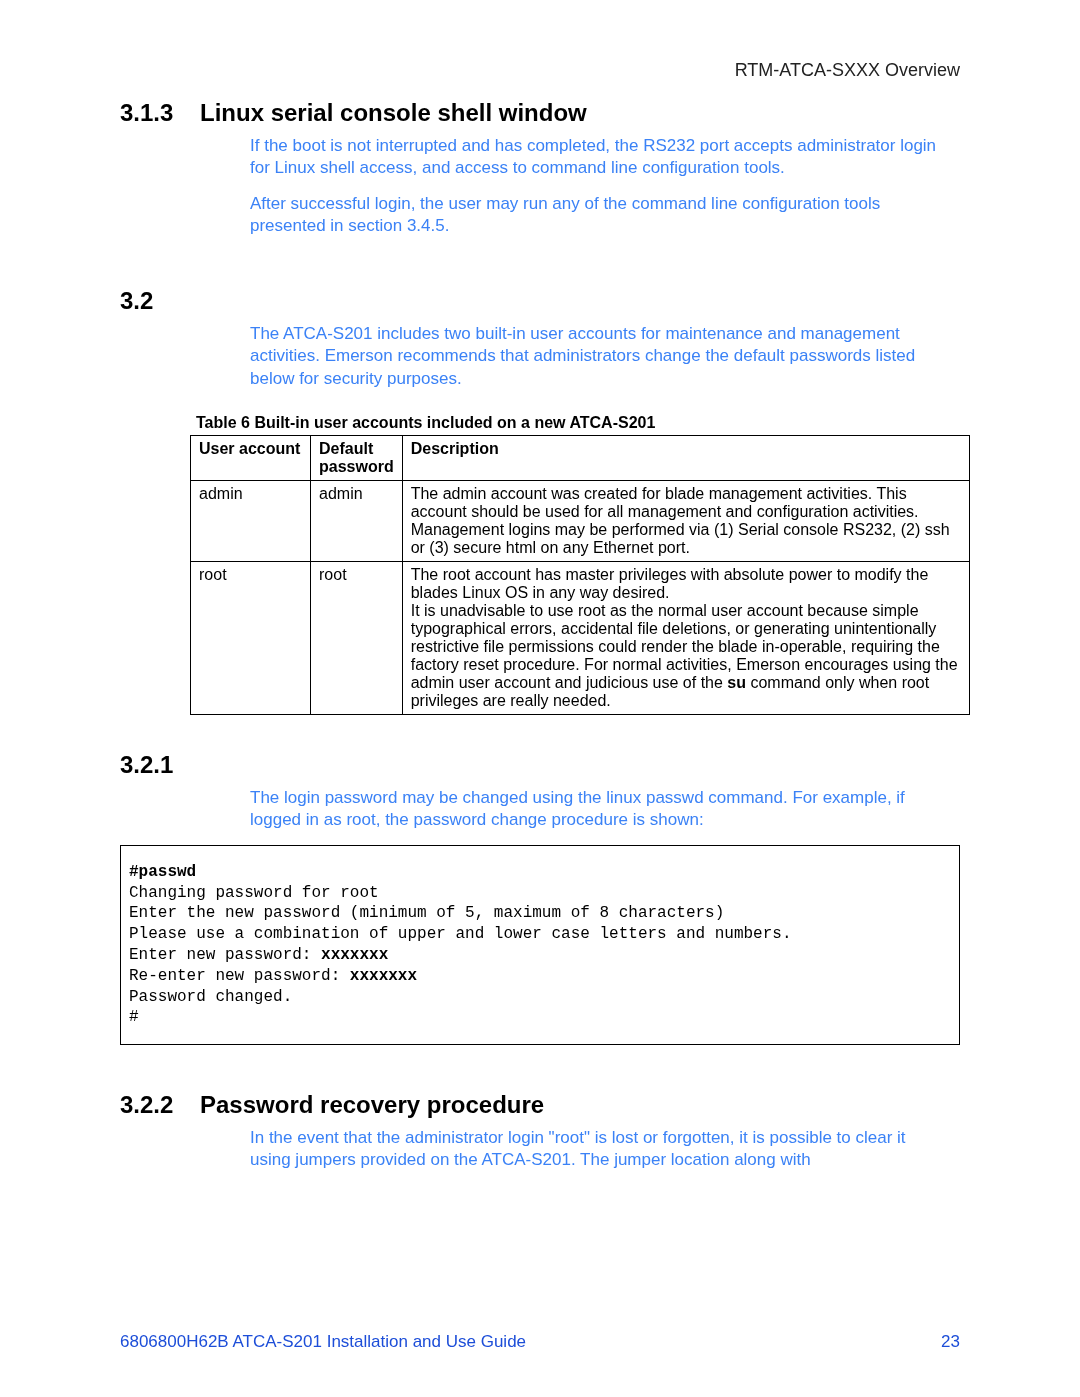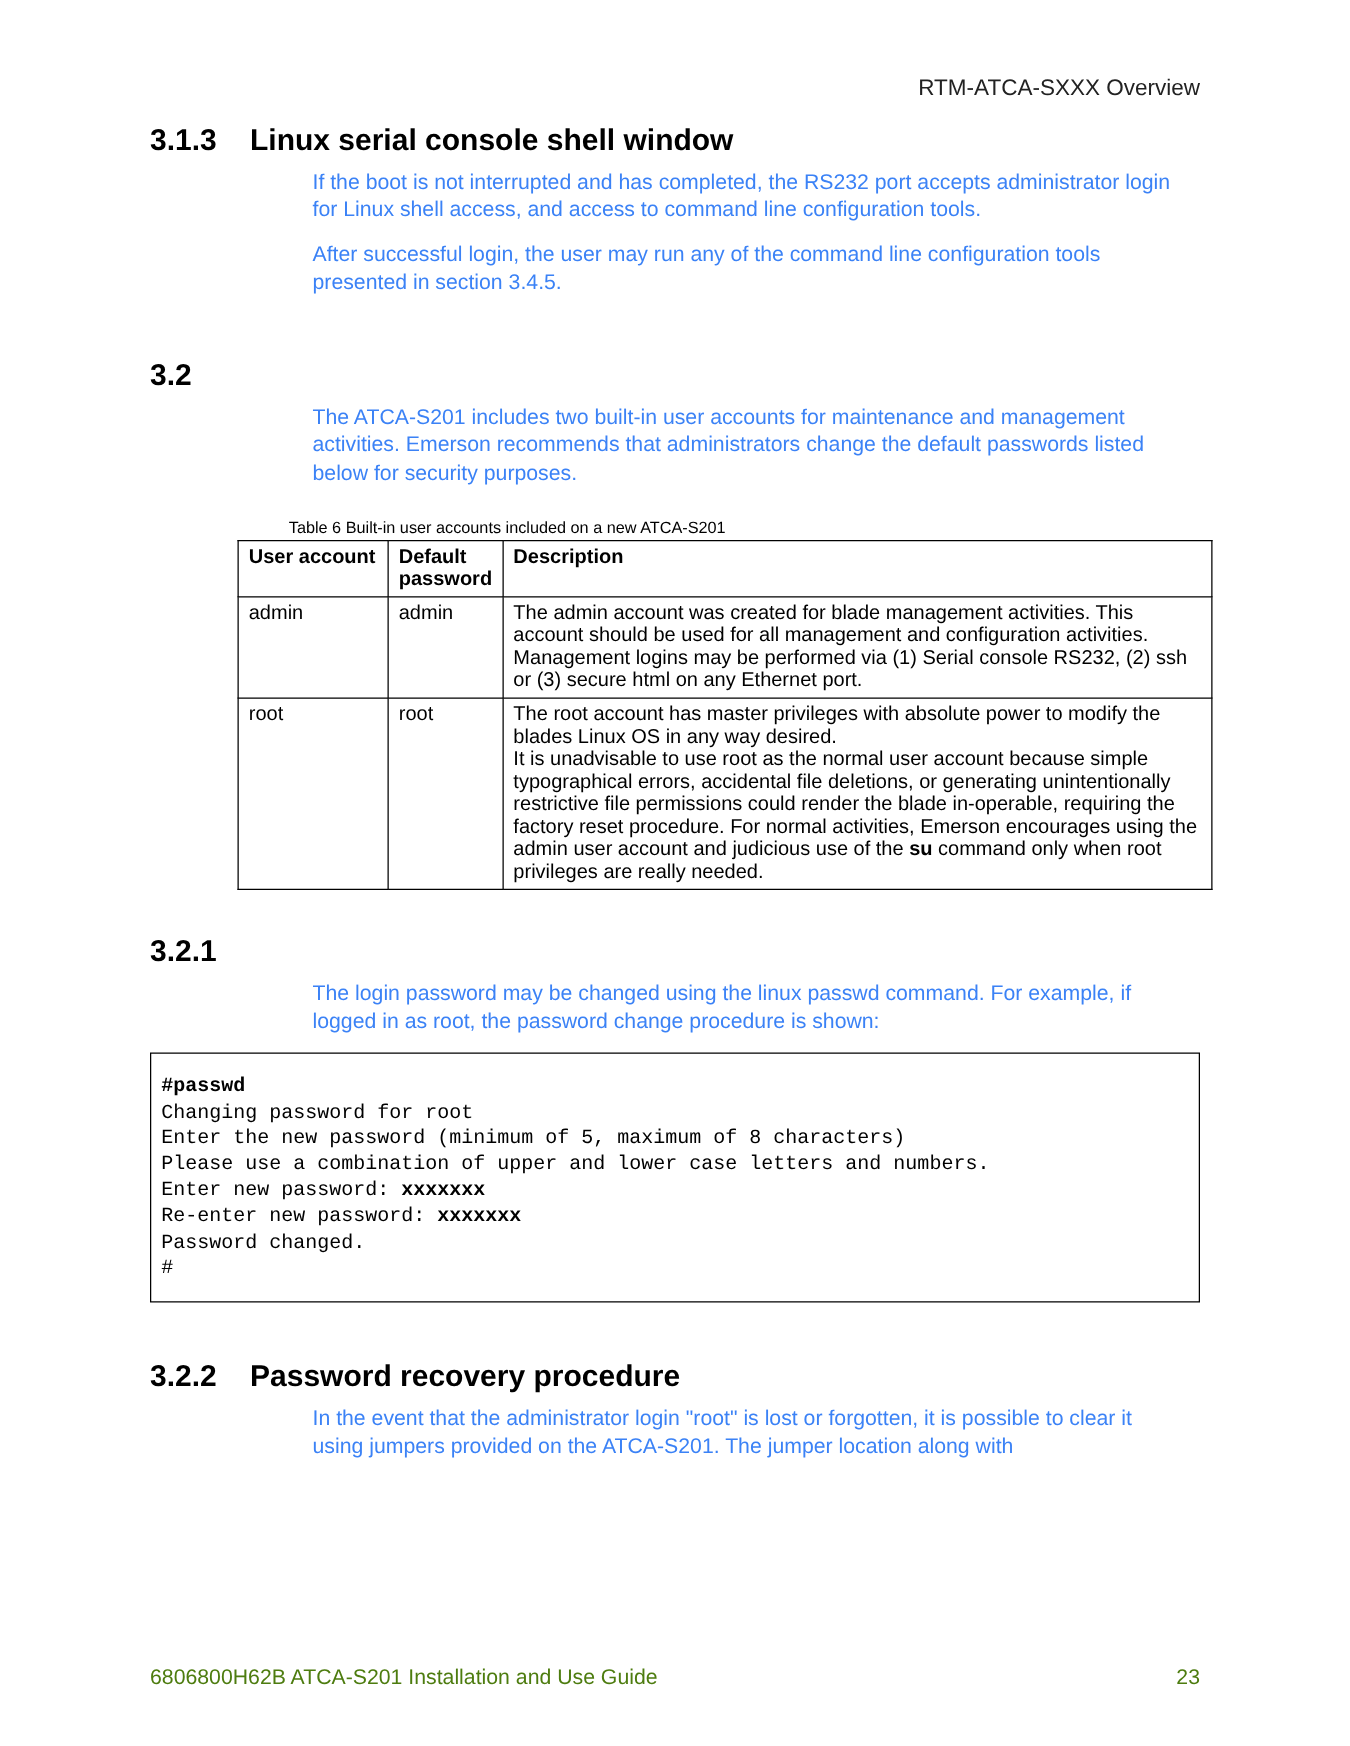"Table 6 Built-in user accounts" .table-caption { font-size: 13px -> 16px; font-weight: 400 -> 700; margin-left: 111px -> 76px }
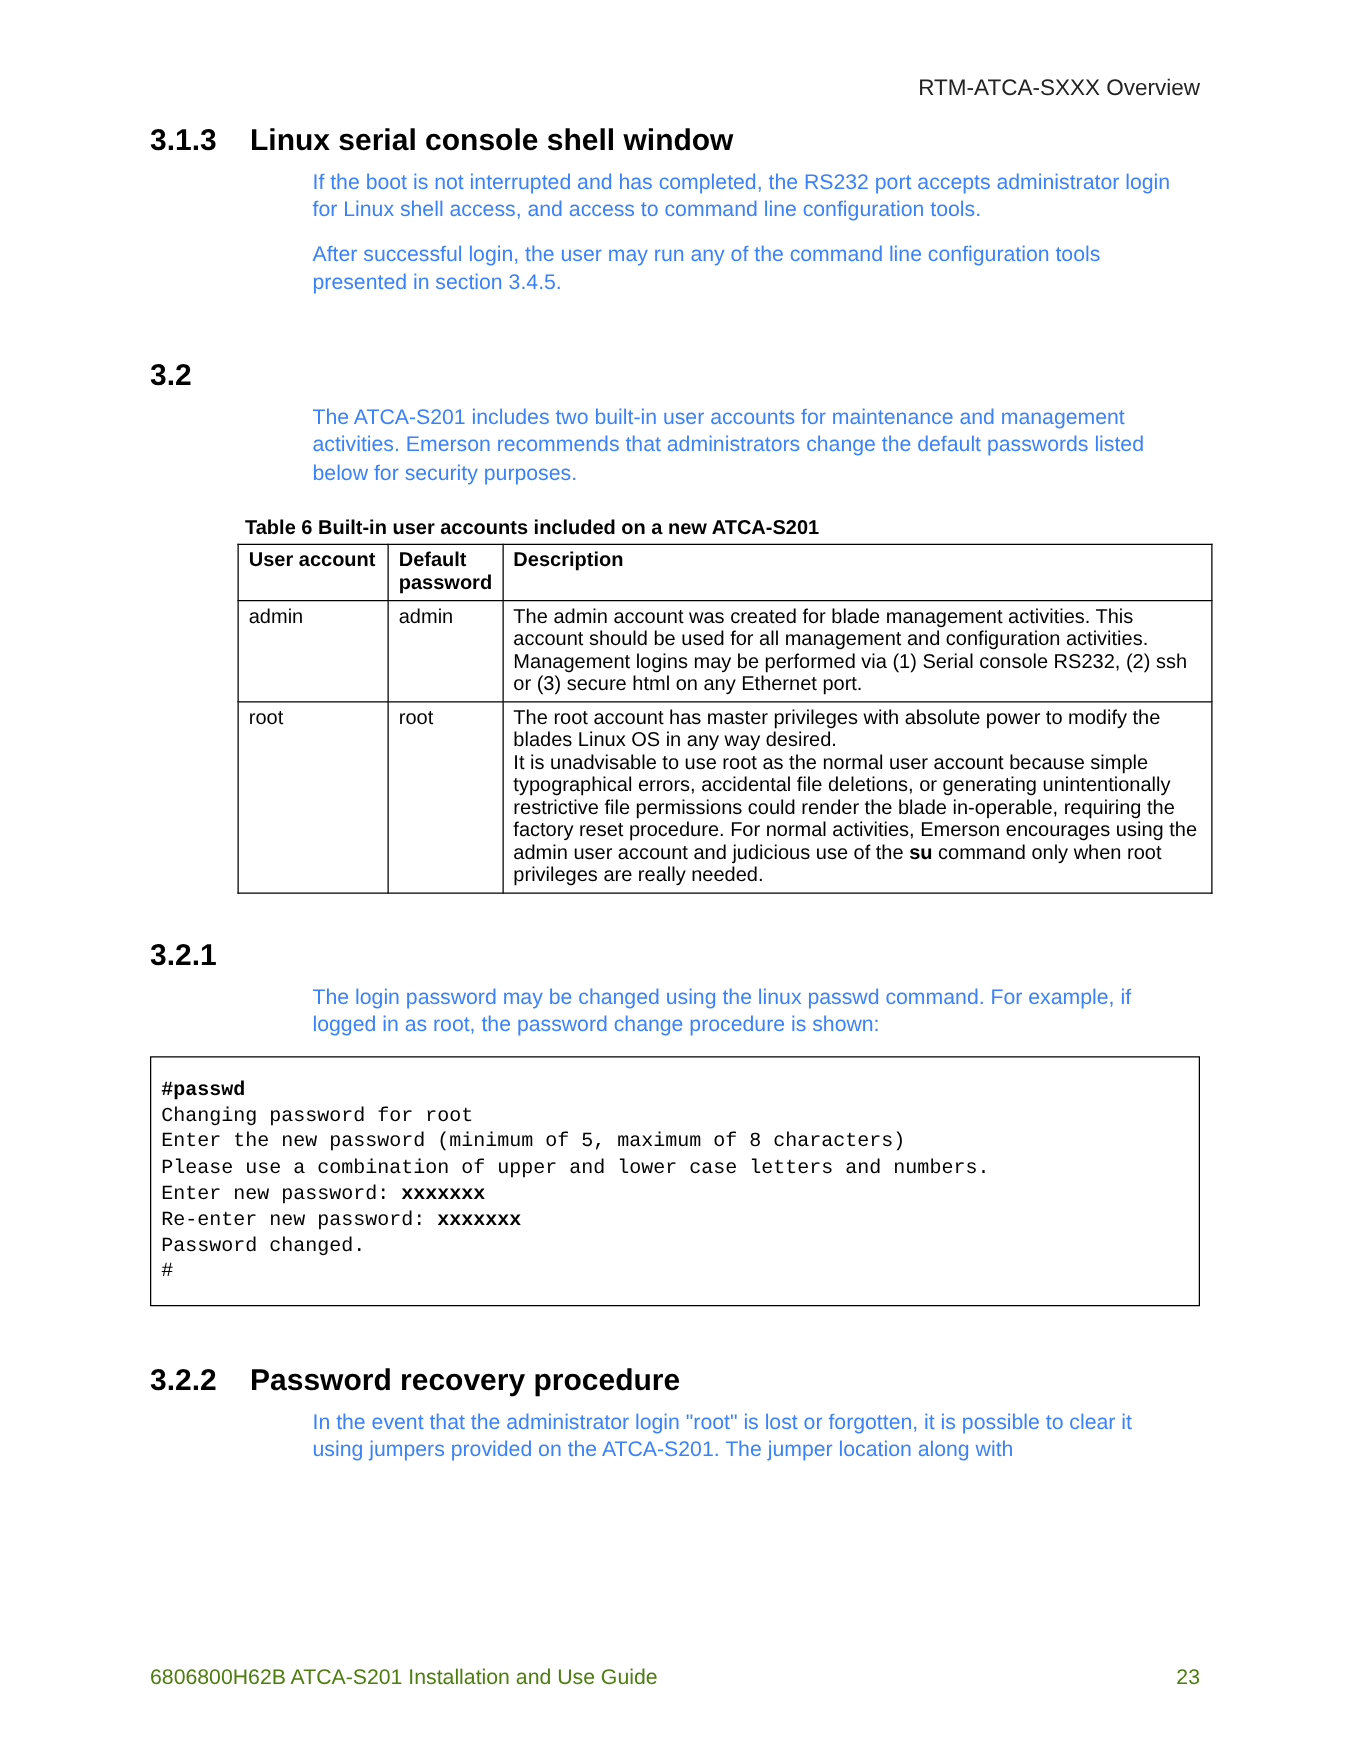"6806800H62B ATCA-S201 Installation and" .footer { color: #4d7c0f -> #1d4ed8 }
